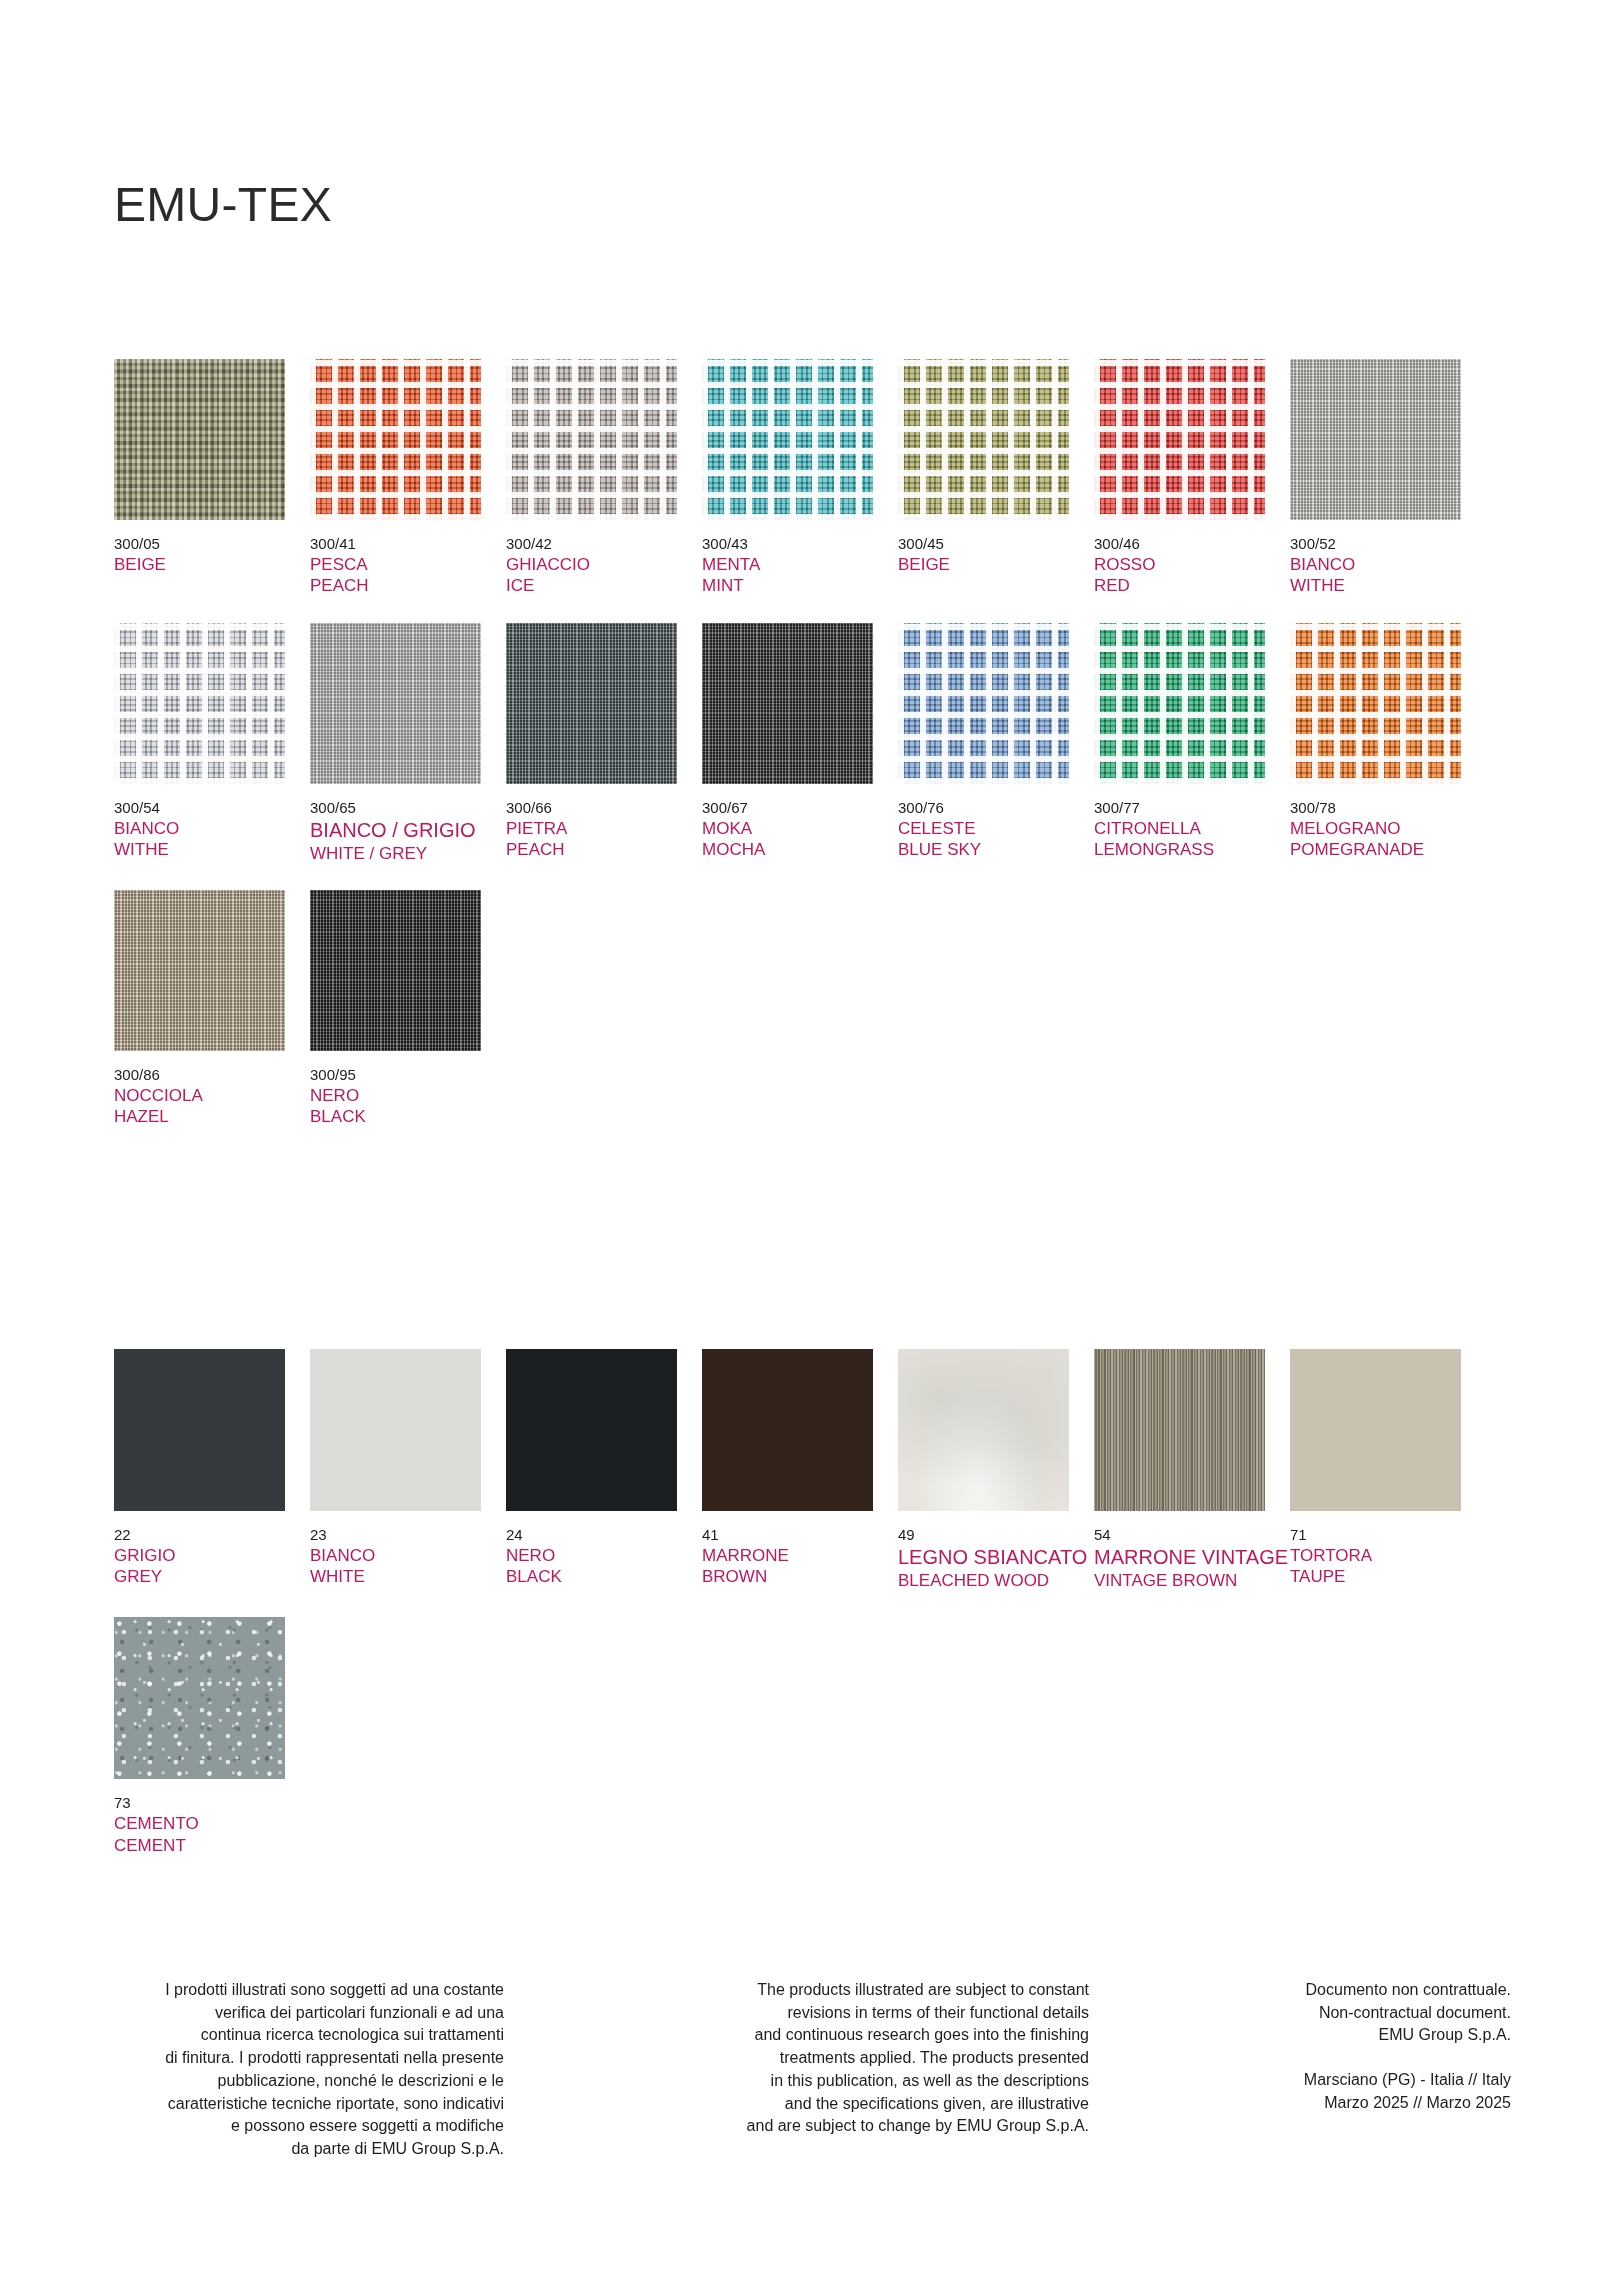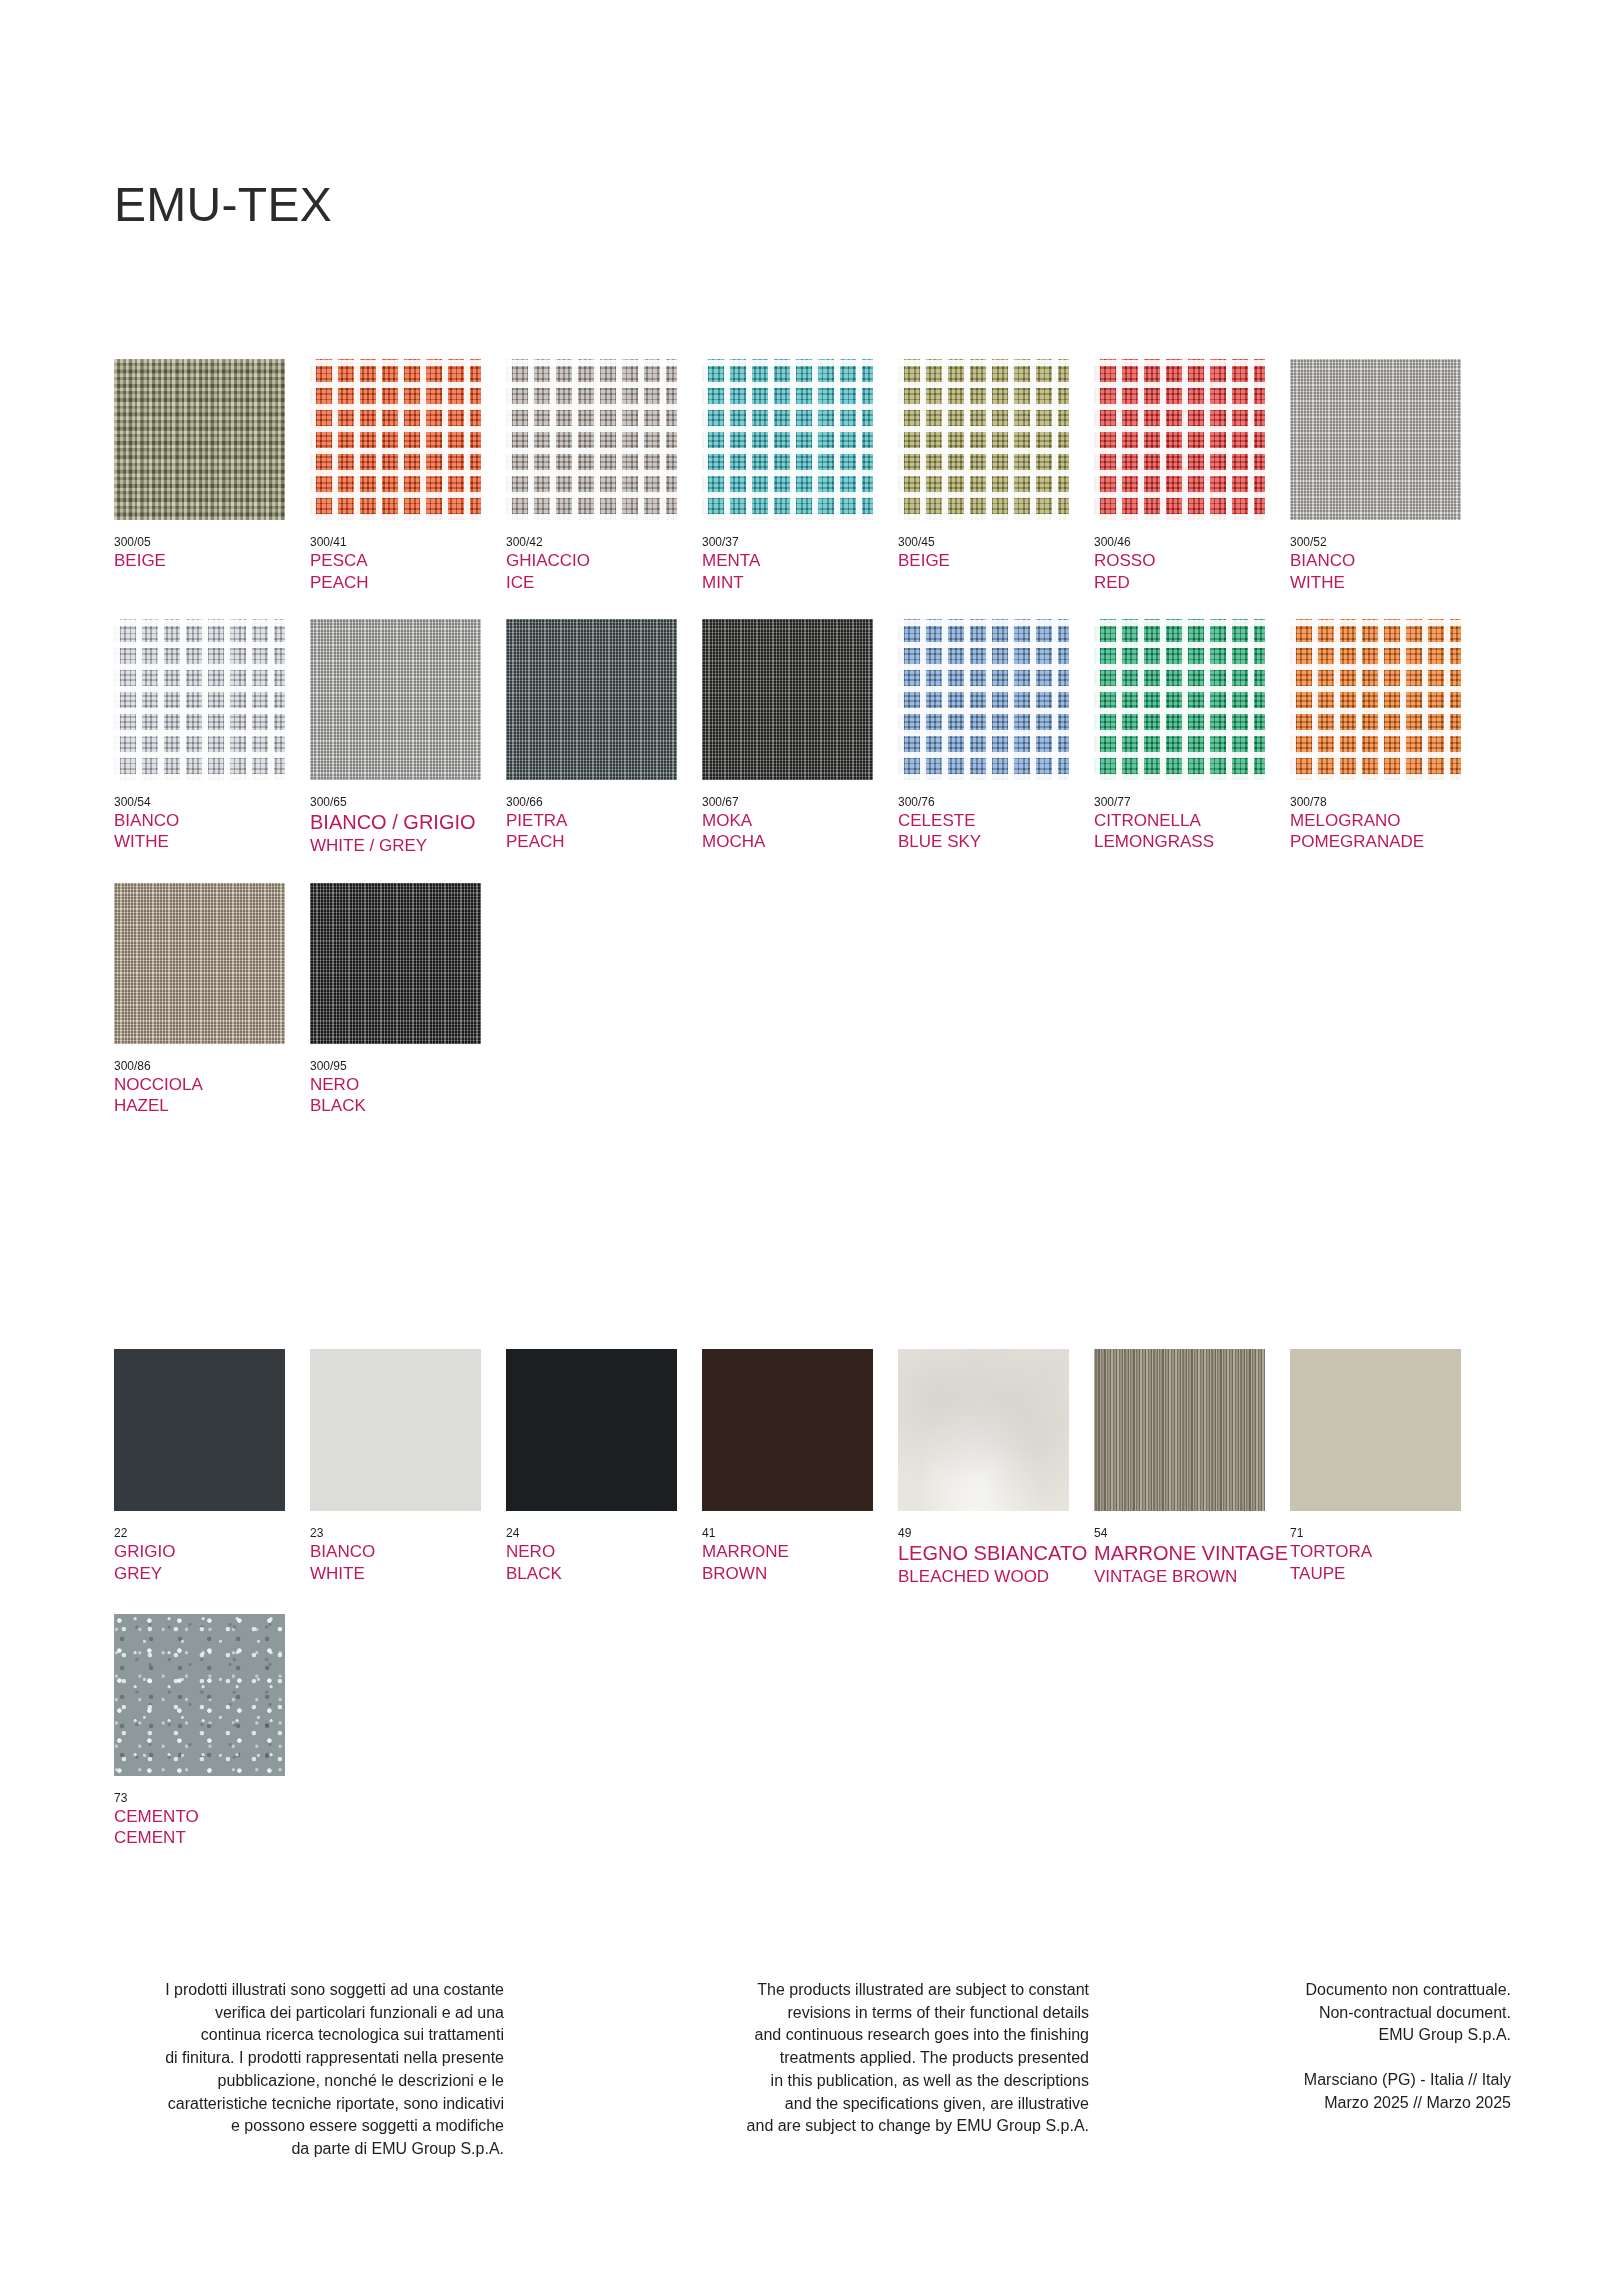"300/05" .swatch-code { font-size: 12px -> 15px }
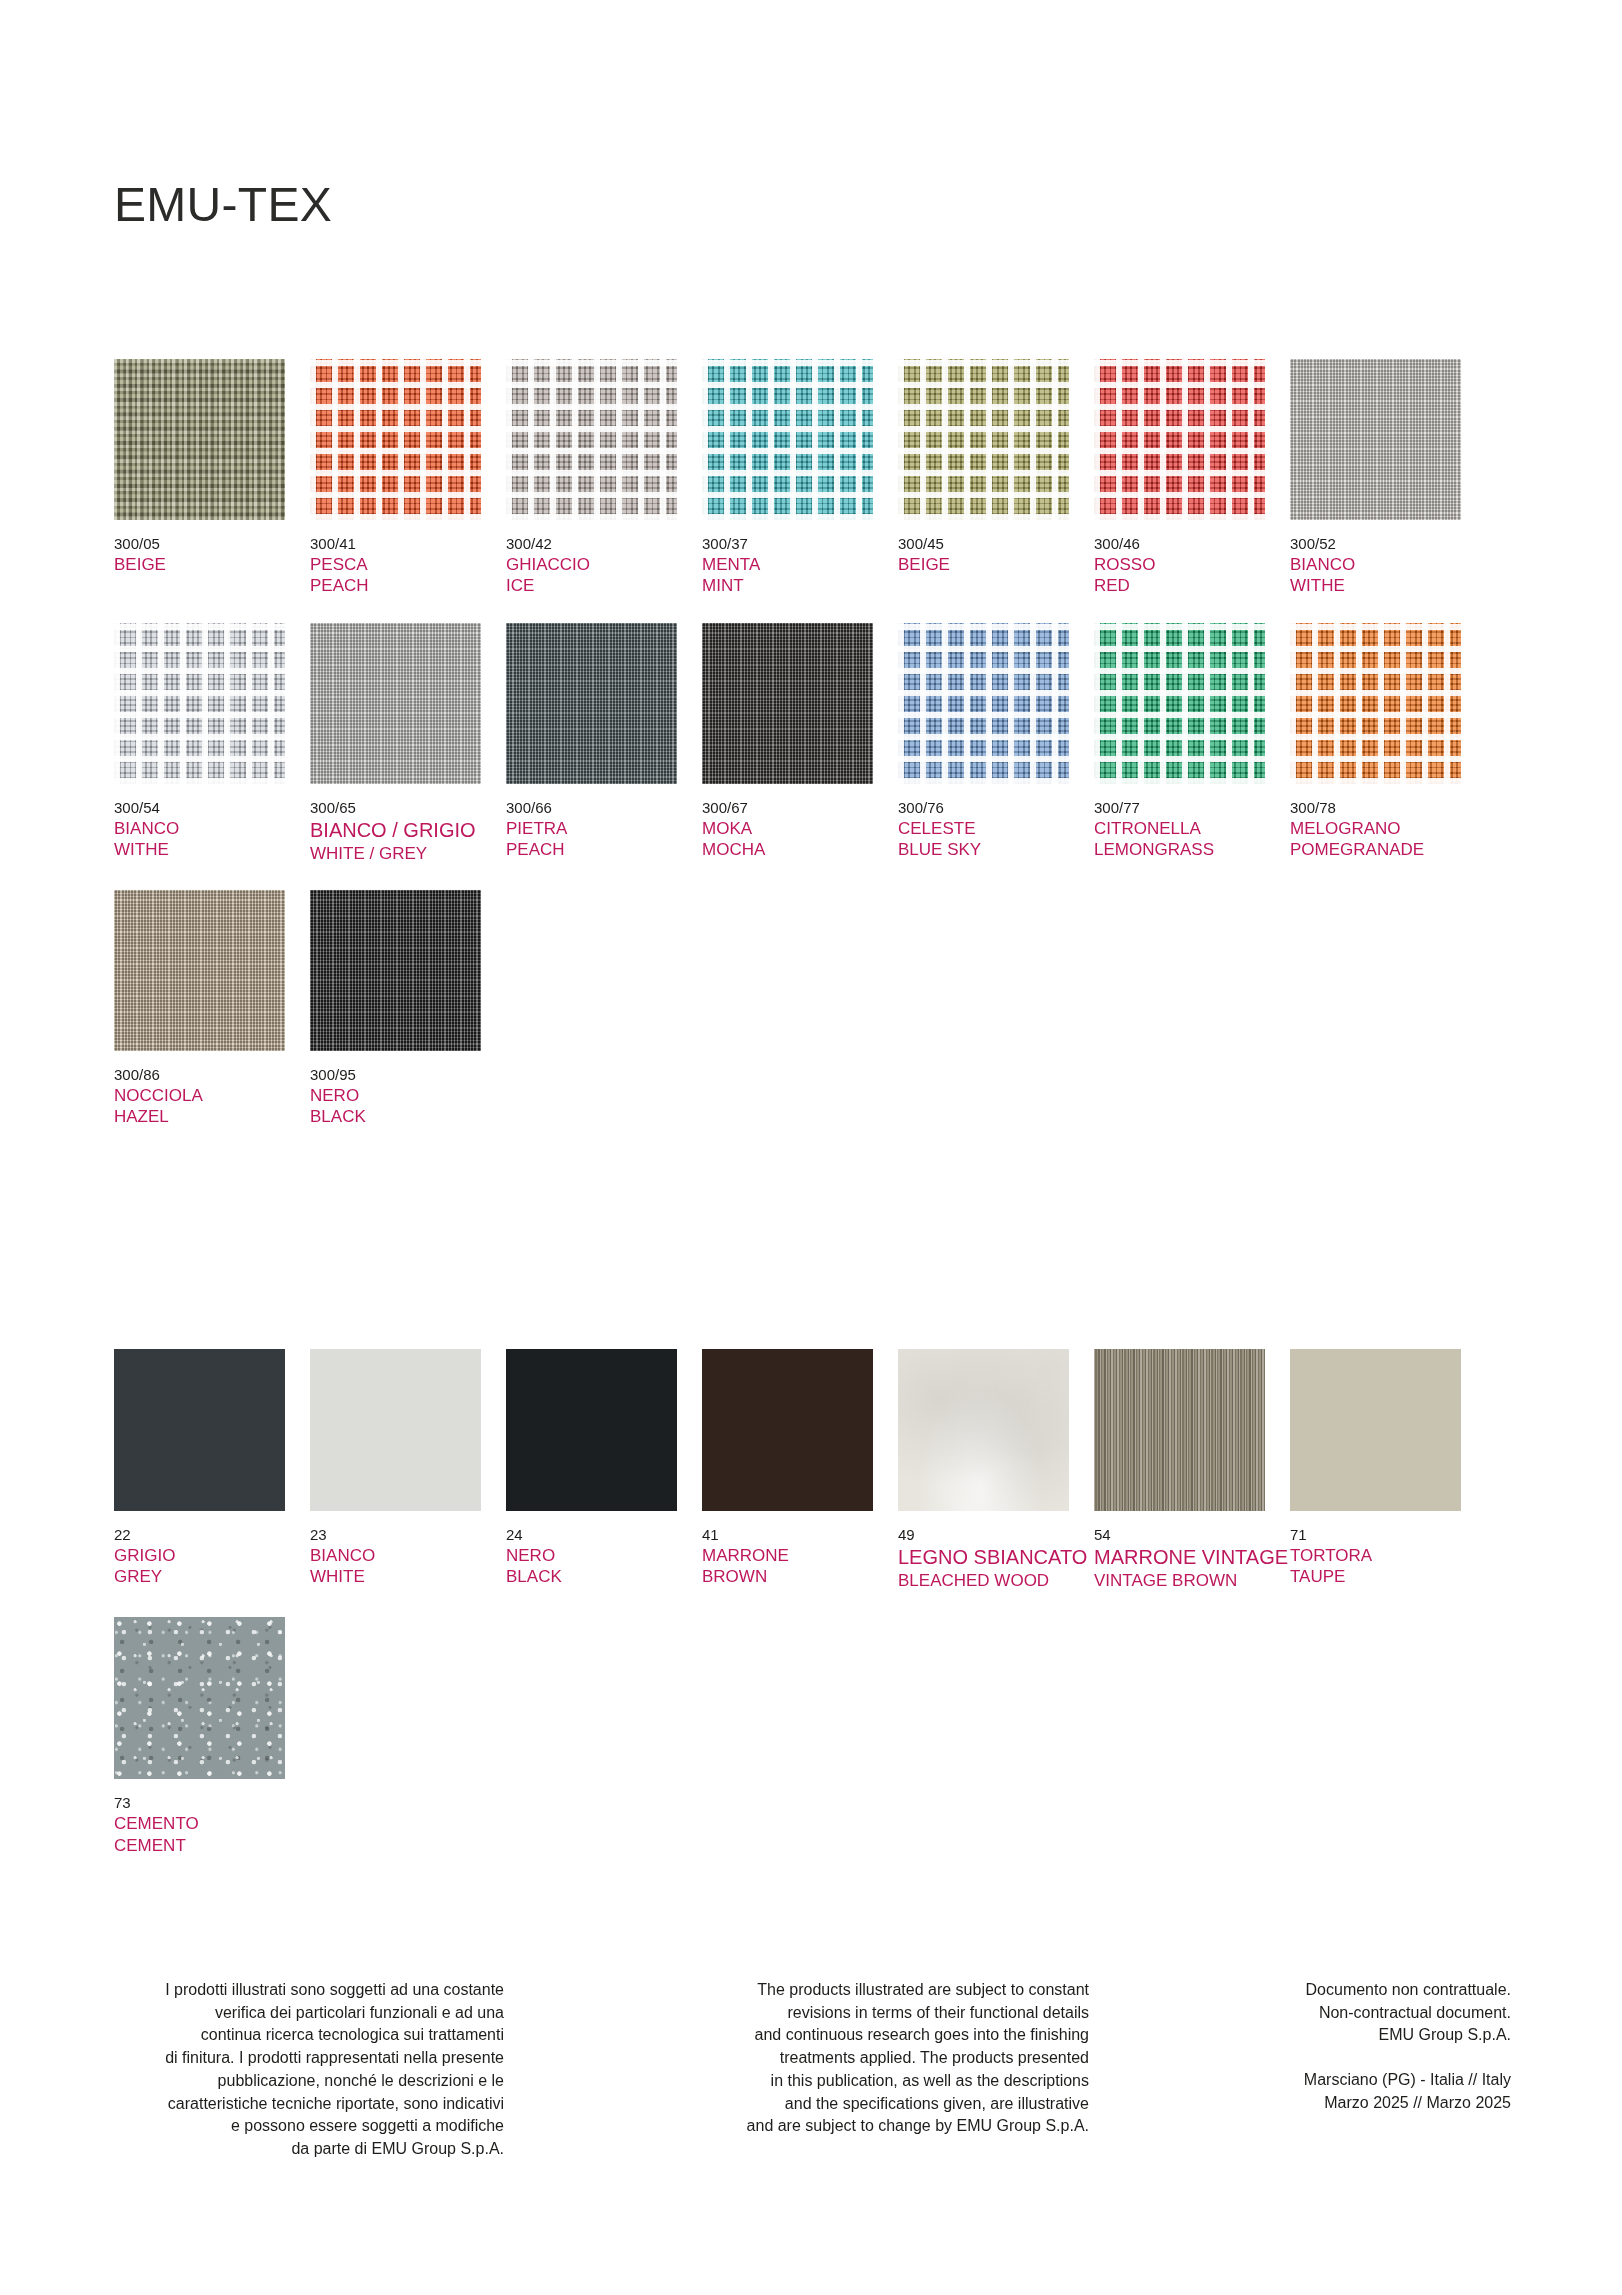"300/37" div.swatch-code { text: 300/37 -> 300/43 }
